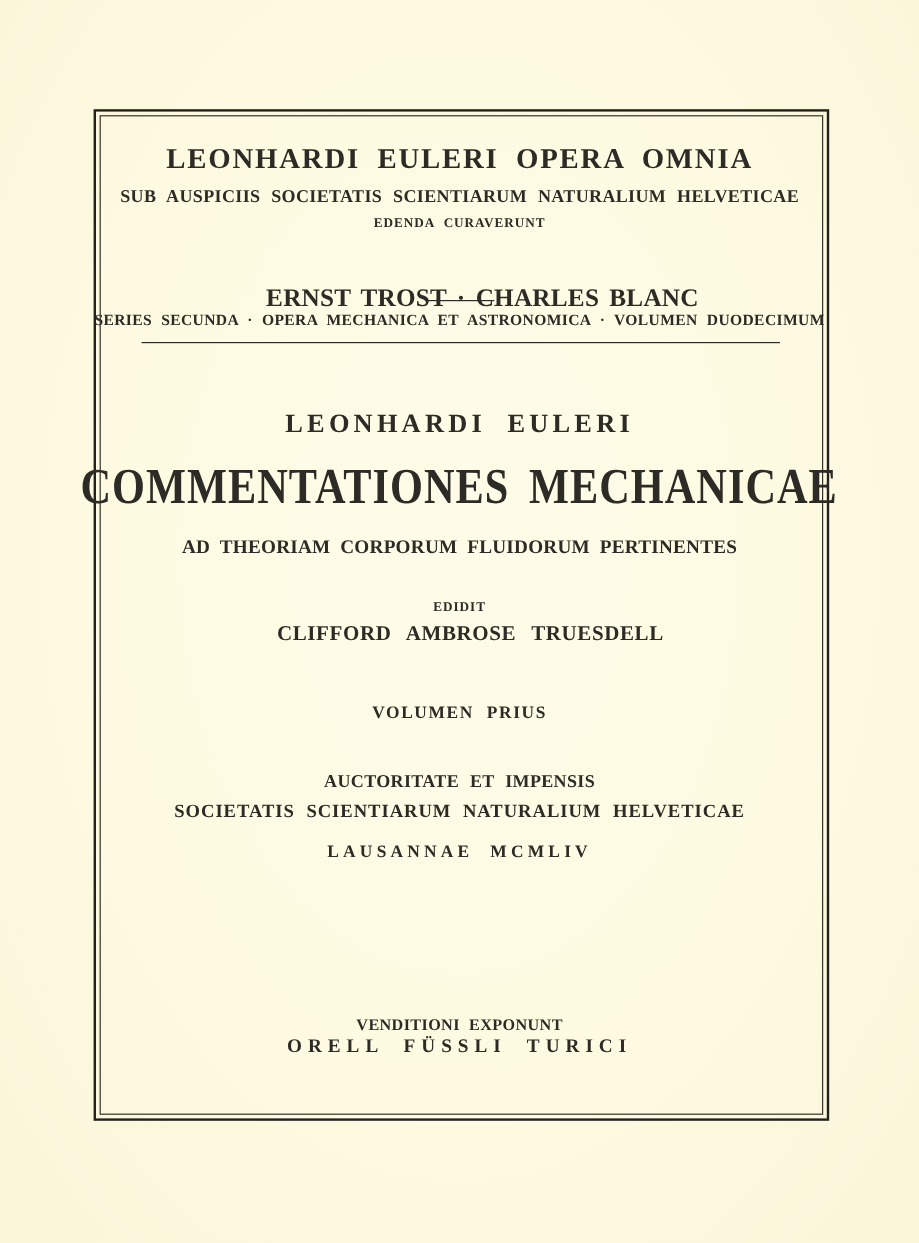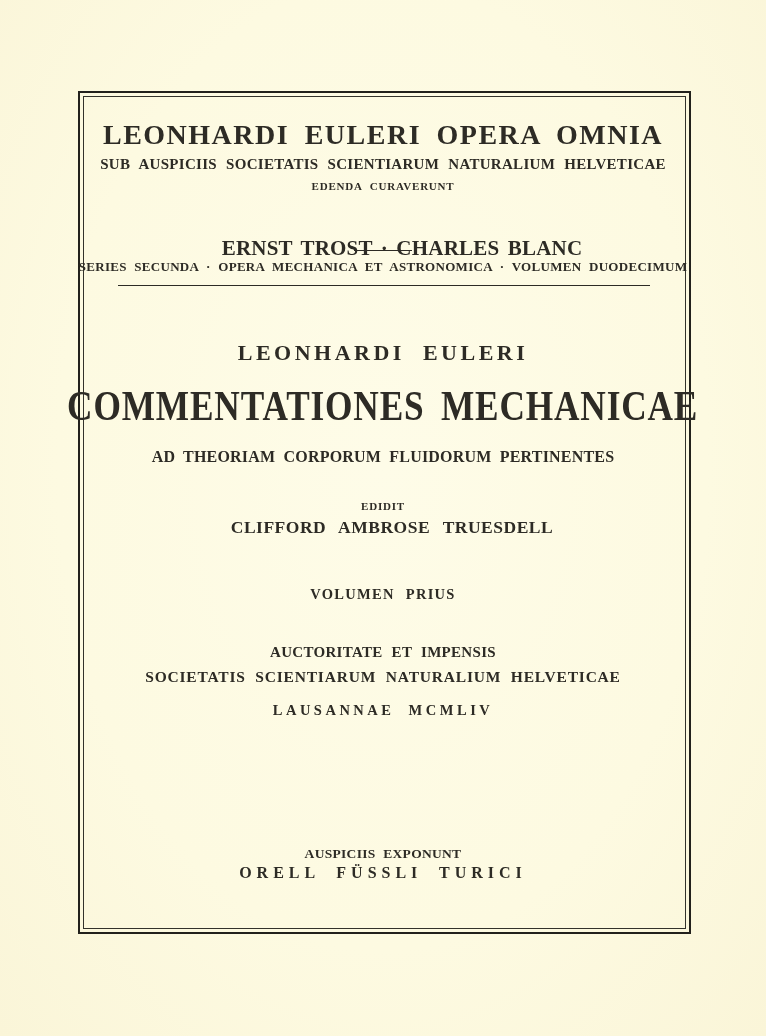"LEONHARDI EULERI OPERA OMNIA" .opera-title { font-size: 28px -> 24px }
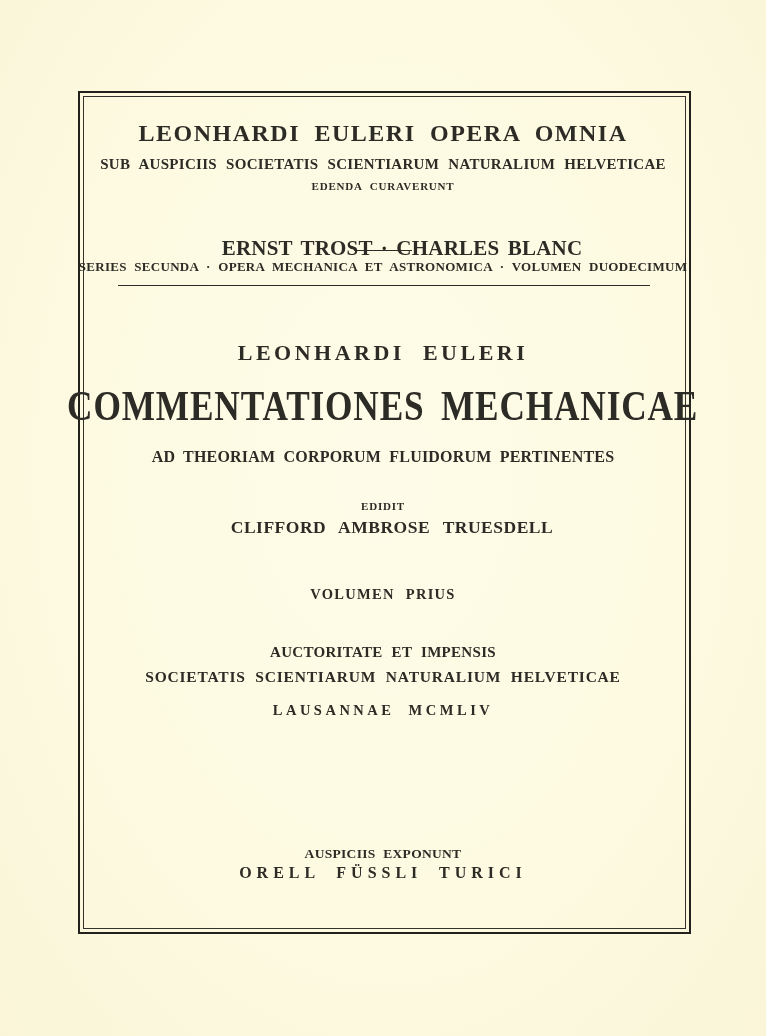"AUSPICIIS EXPONUNT" div.line { text: AUSPICIIS -> VENDITIONI }
